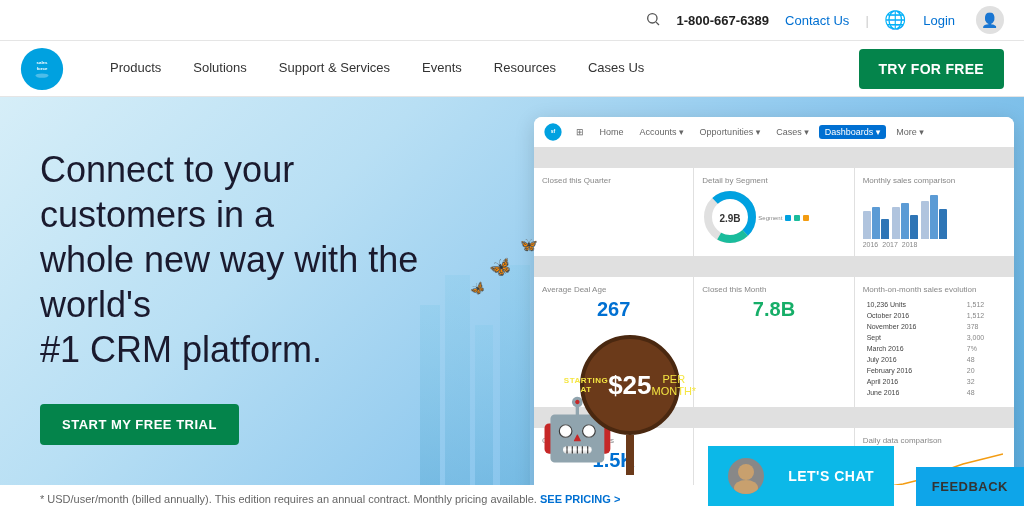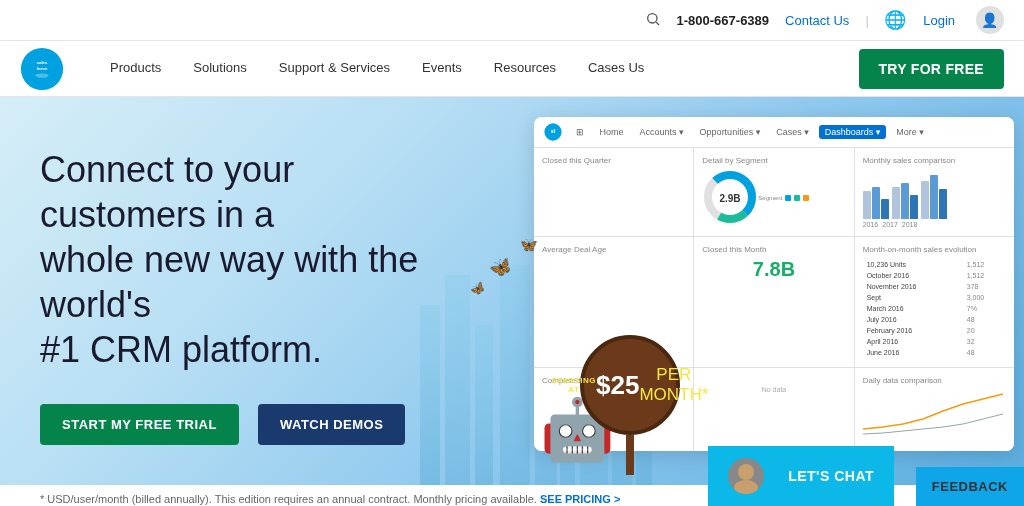"Closed this Quarter" .dash-cell { margin-top: none -> 20px }
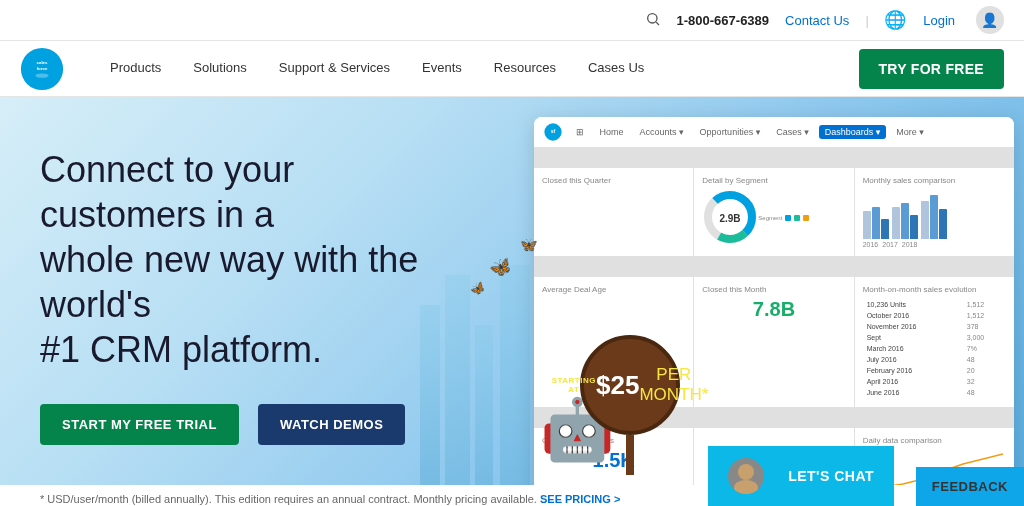"267" div.dash-cell-value { html: none -> <div>267</div> }
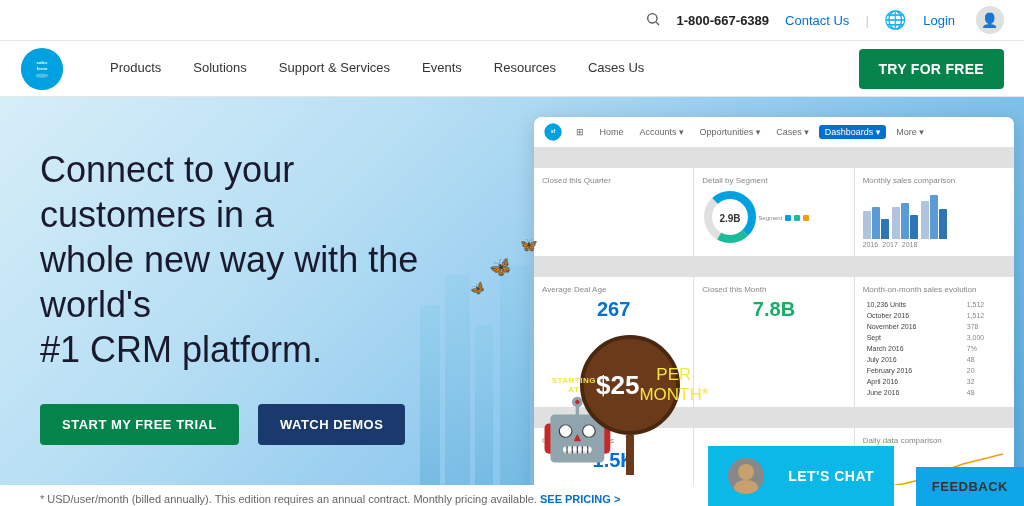"PER MONTH*" .sign-price { font-size: 17px -> 11px }
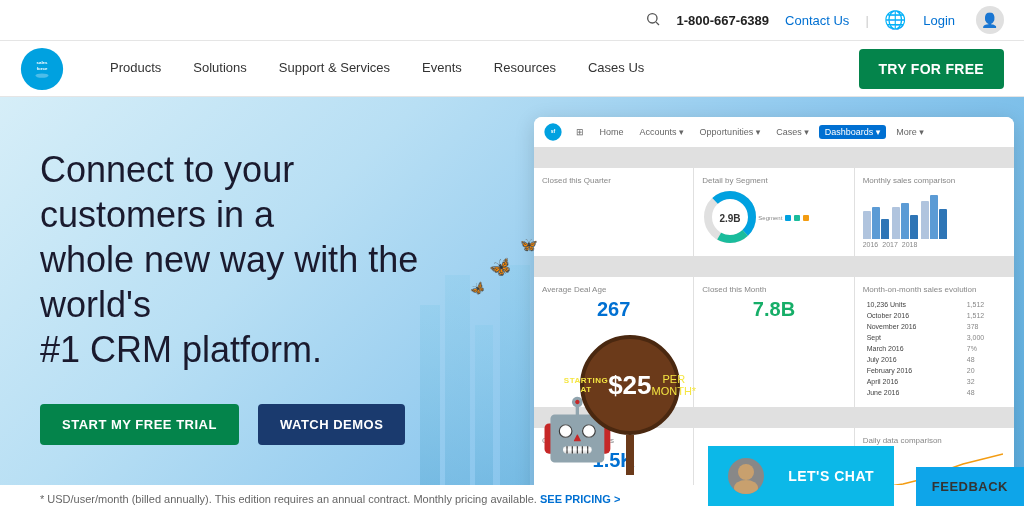"START MY FREE TRIAL" .hero-buttons { gap: 19px -> 12px }
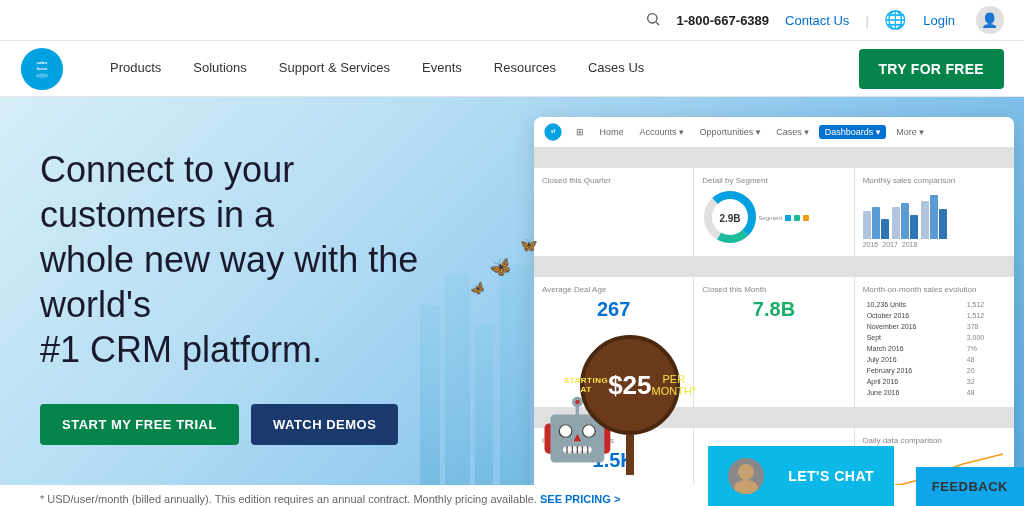"WATCH DEMOS" button.btn-outline-dark { html: <button>WATCH DEMOS</button> -> none }
